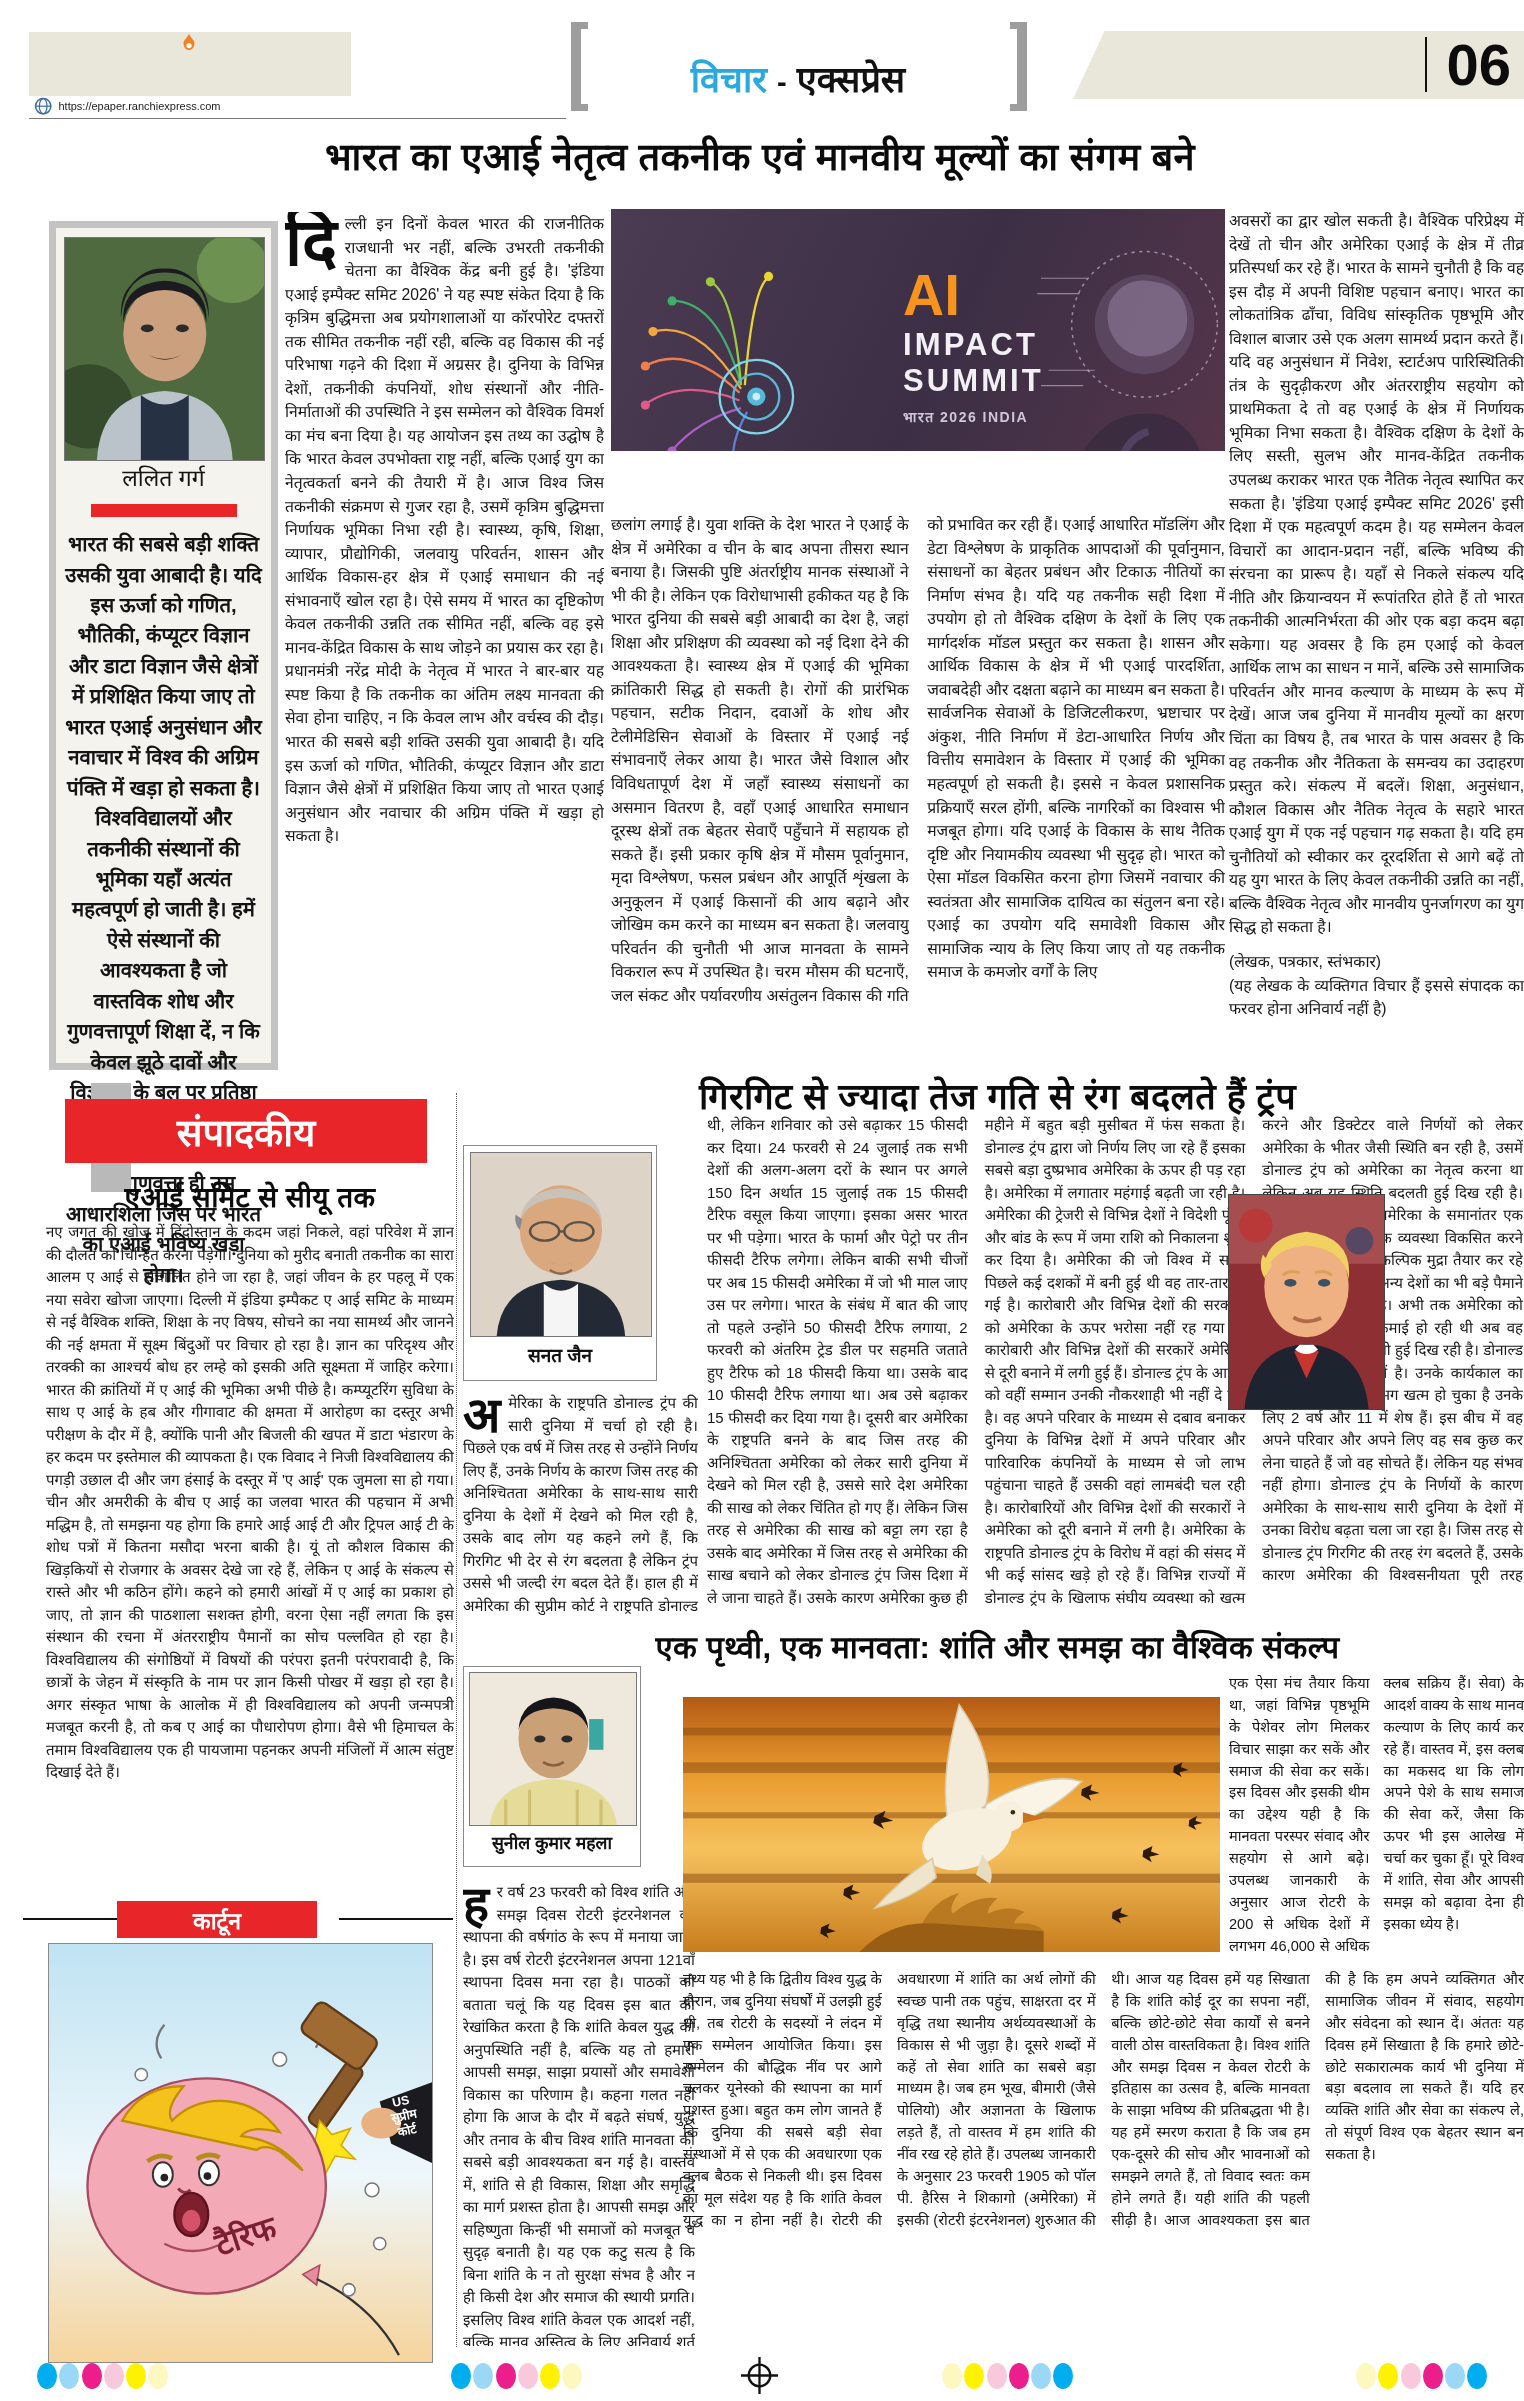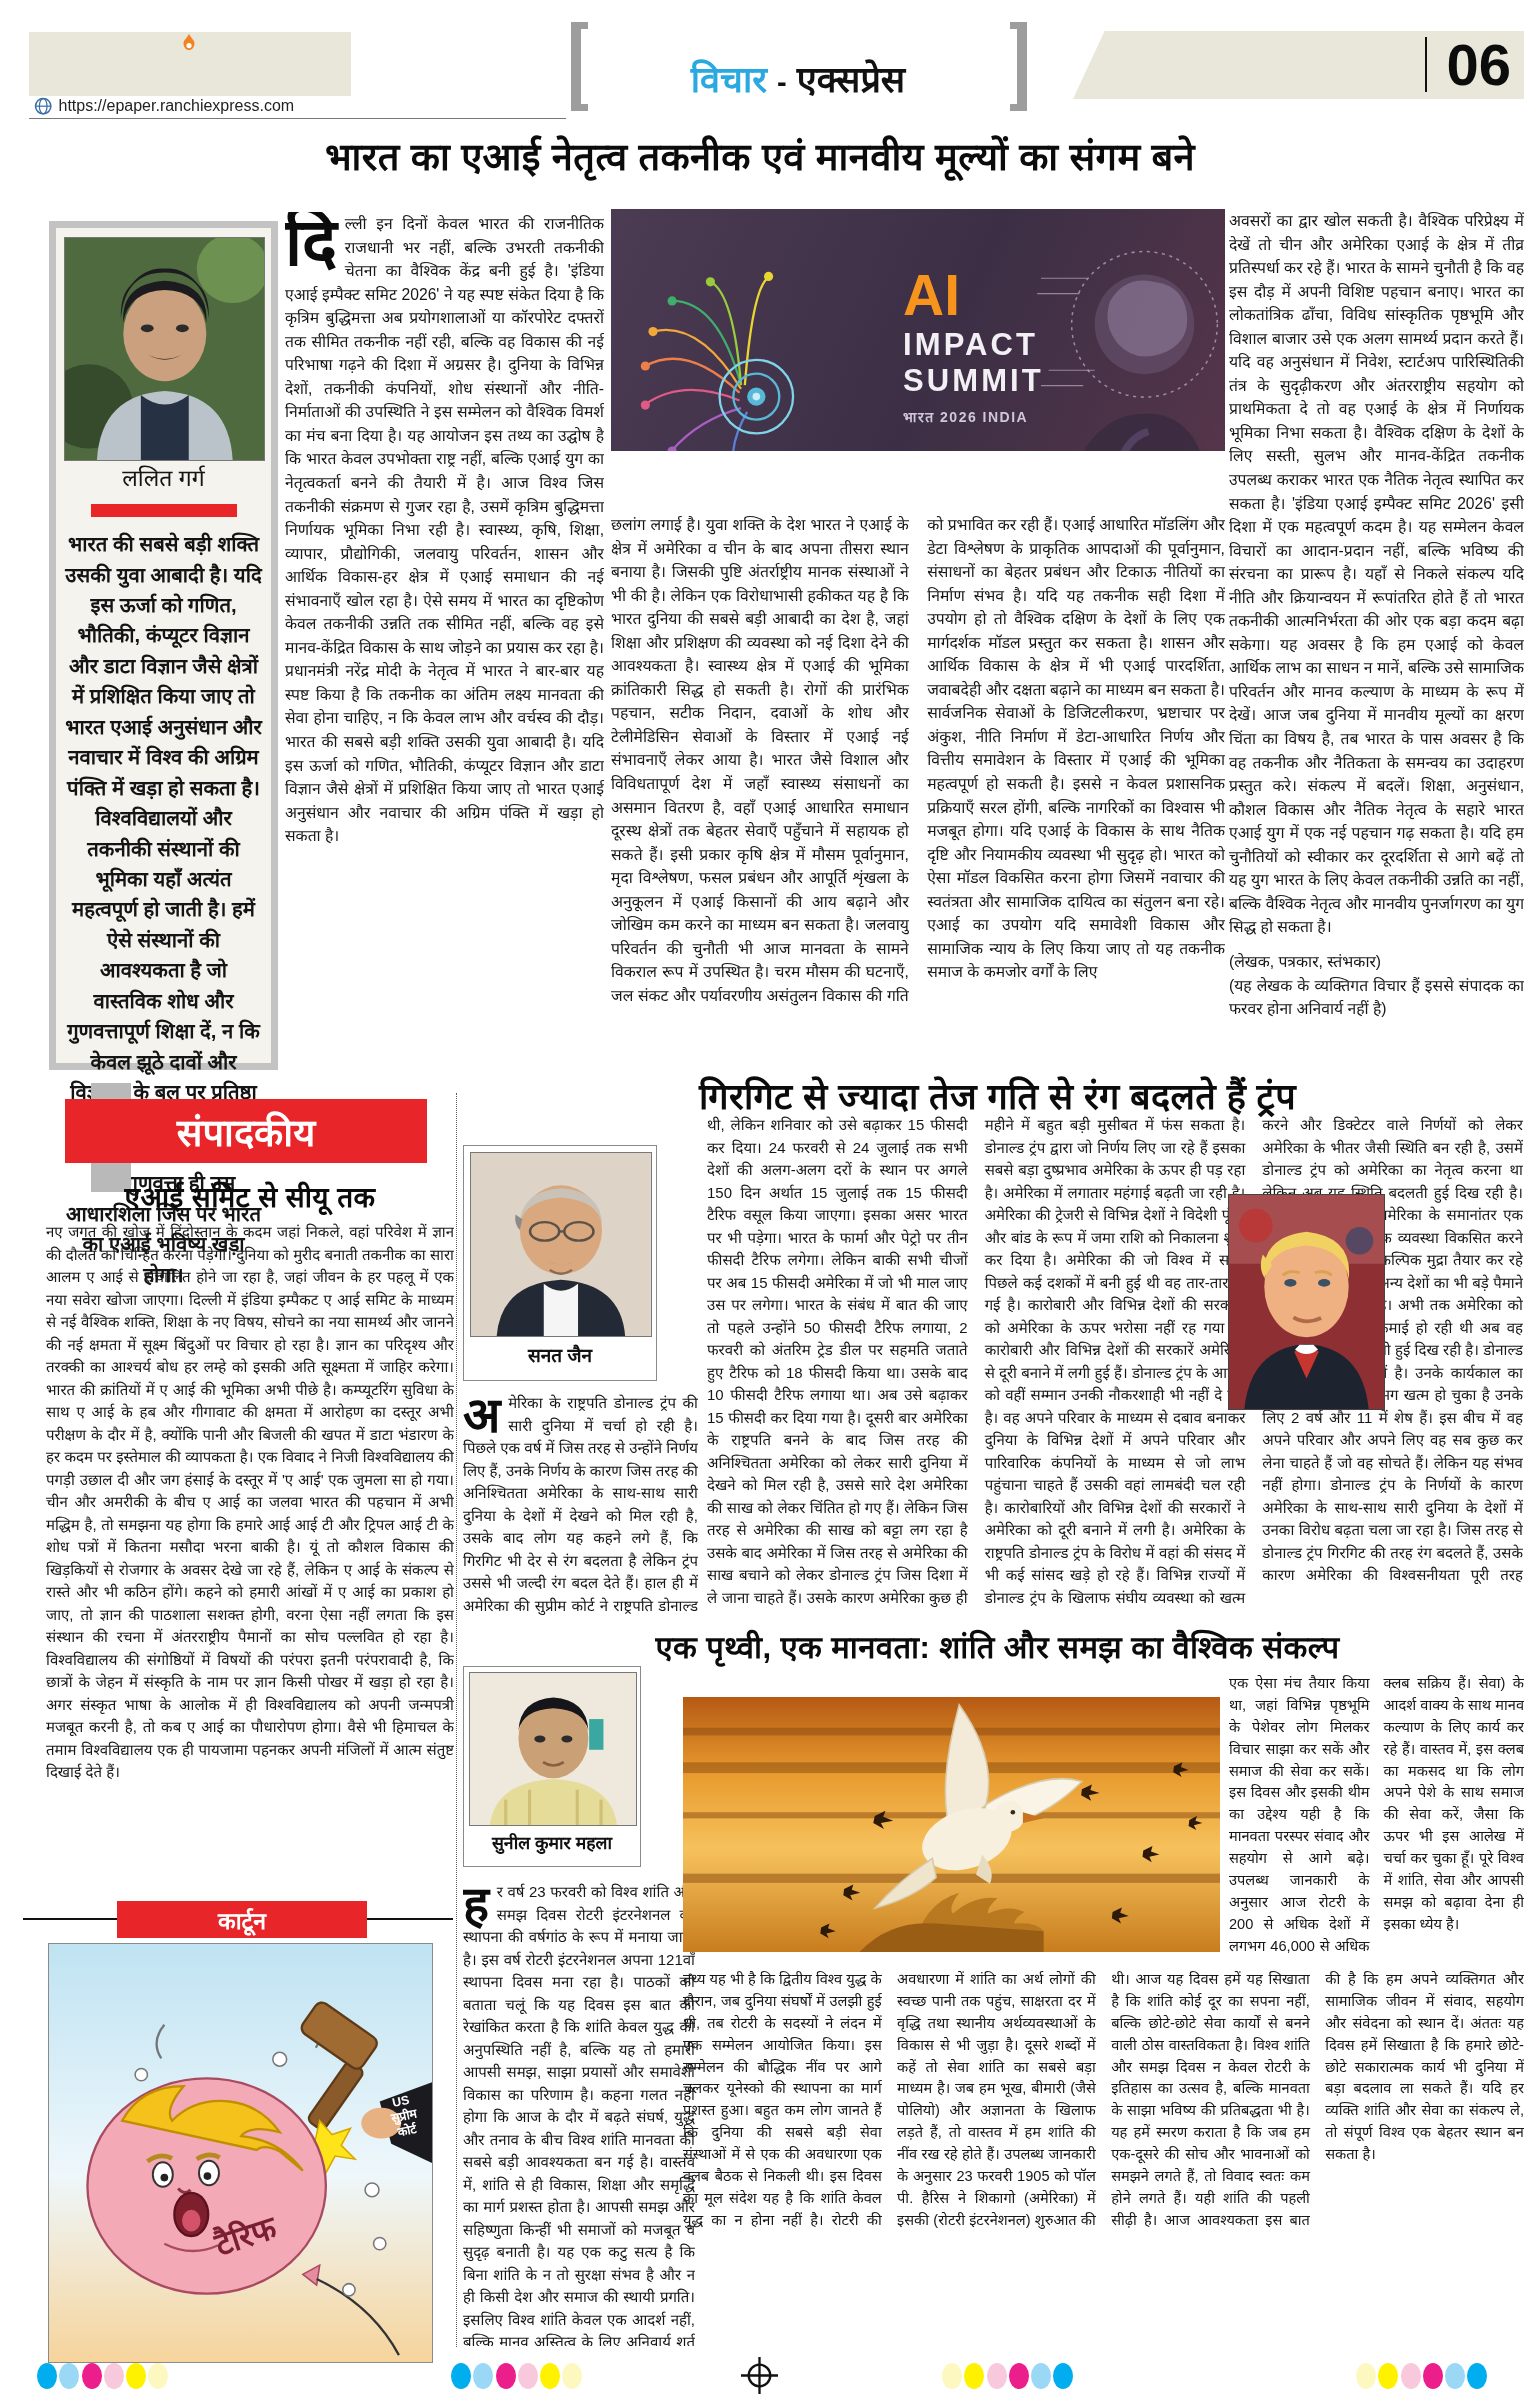"https://epaper.ranchiexpress.com" a { font-size: 16px -> 11px }
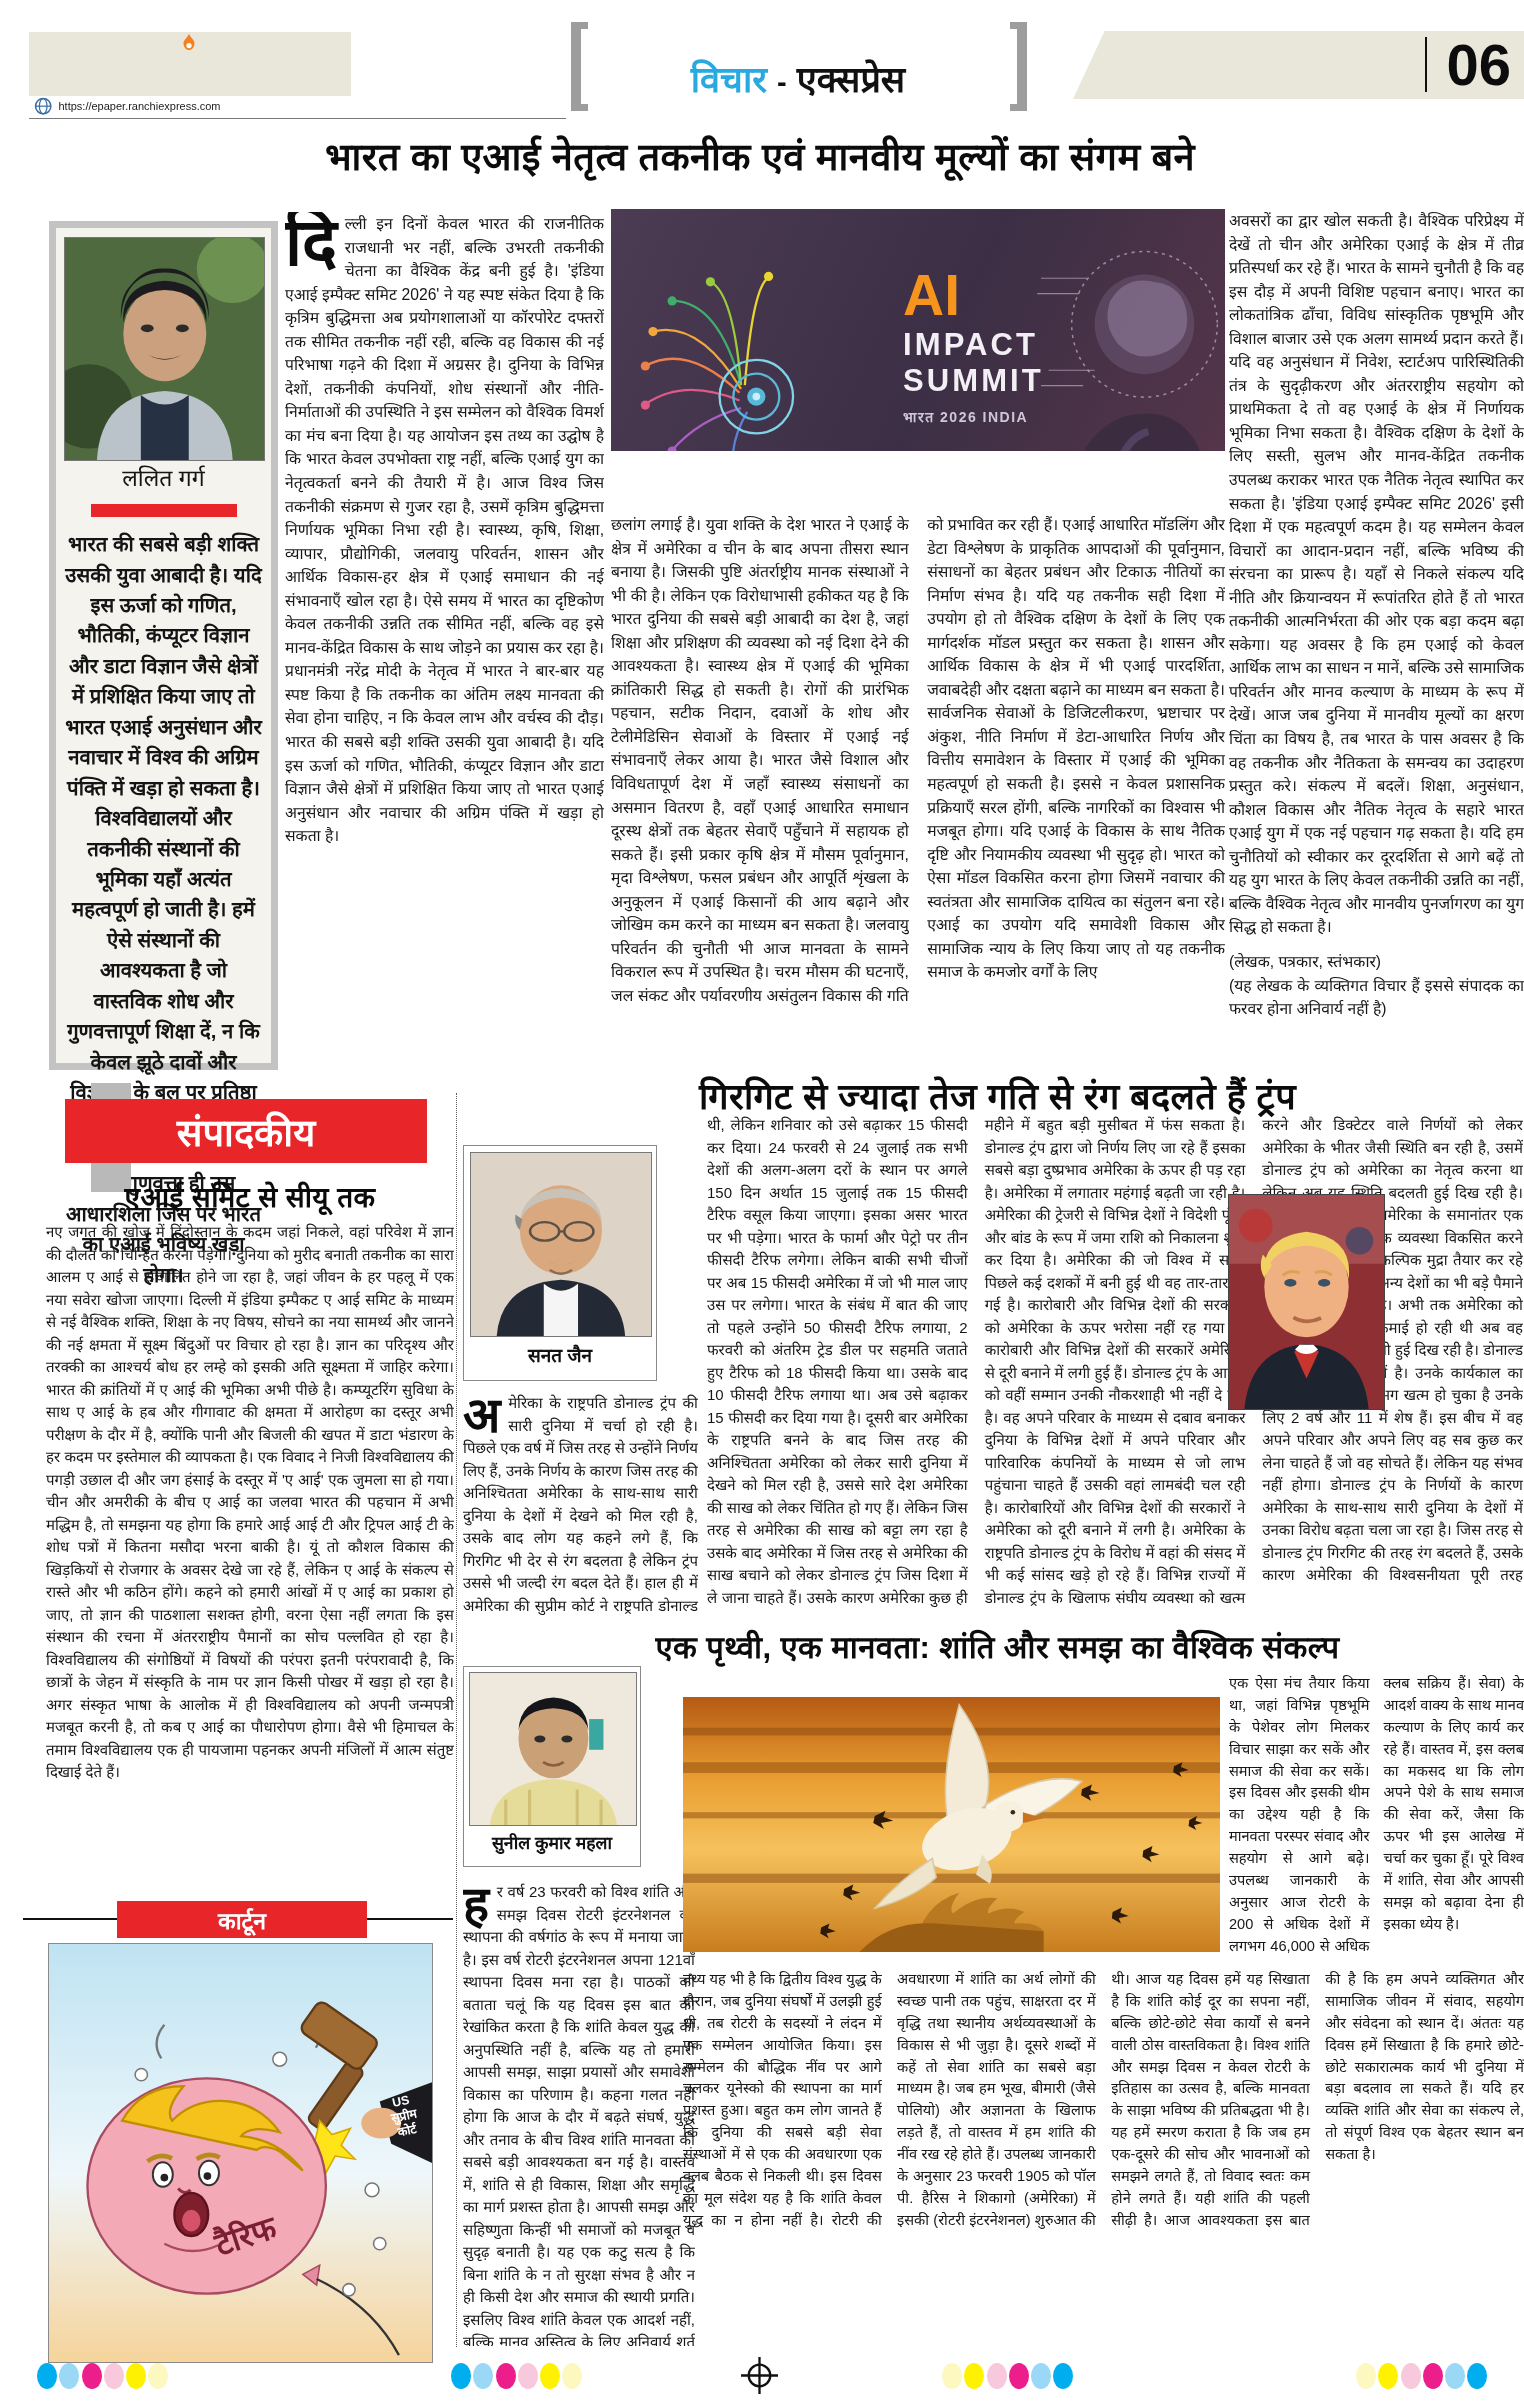"कार्टून" div.abs { width: 250px -> 200px }
